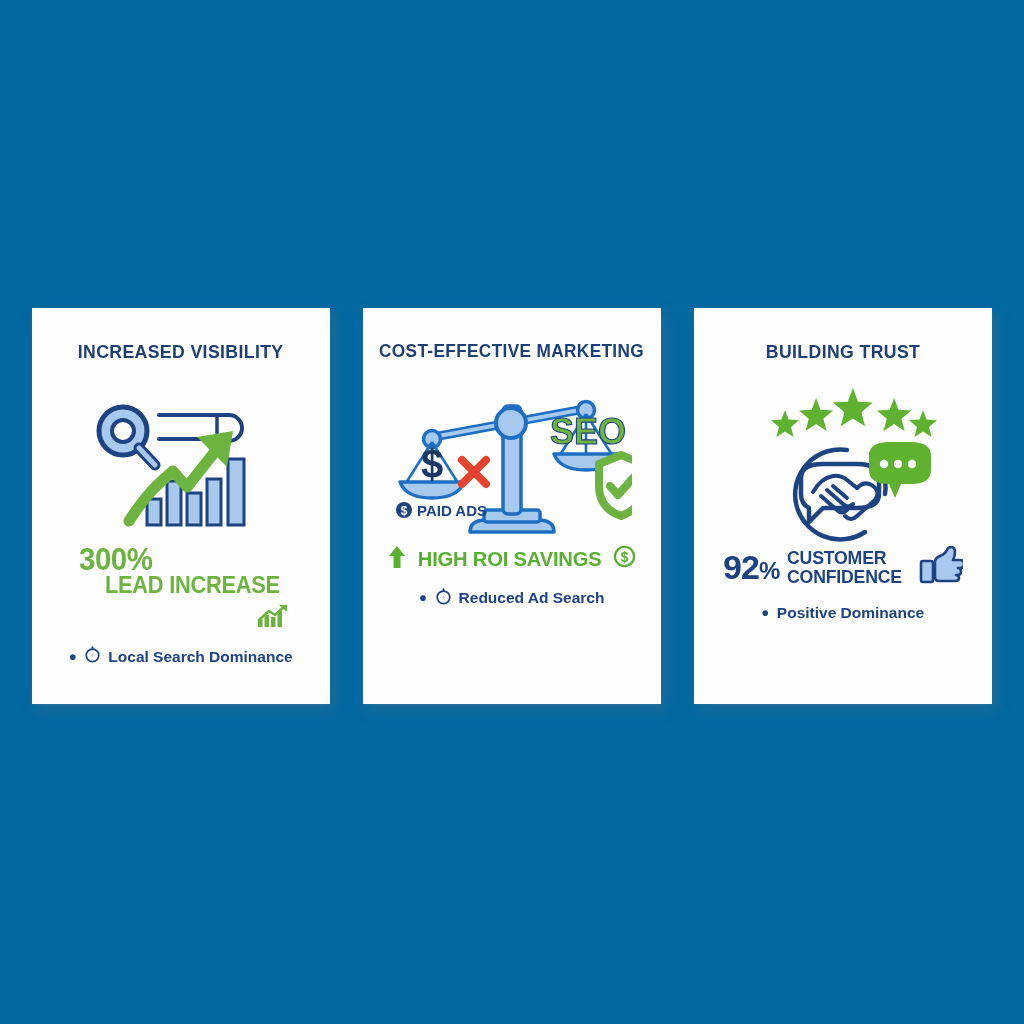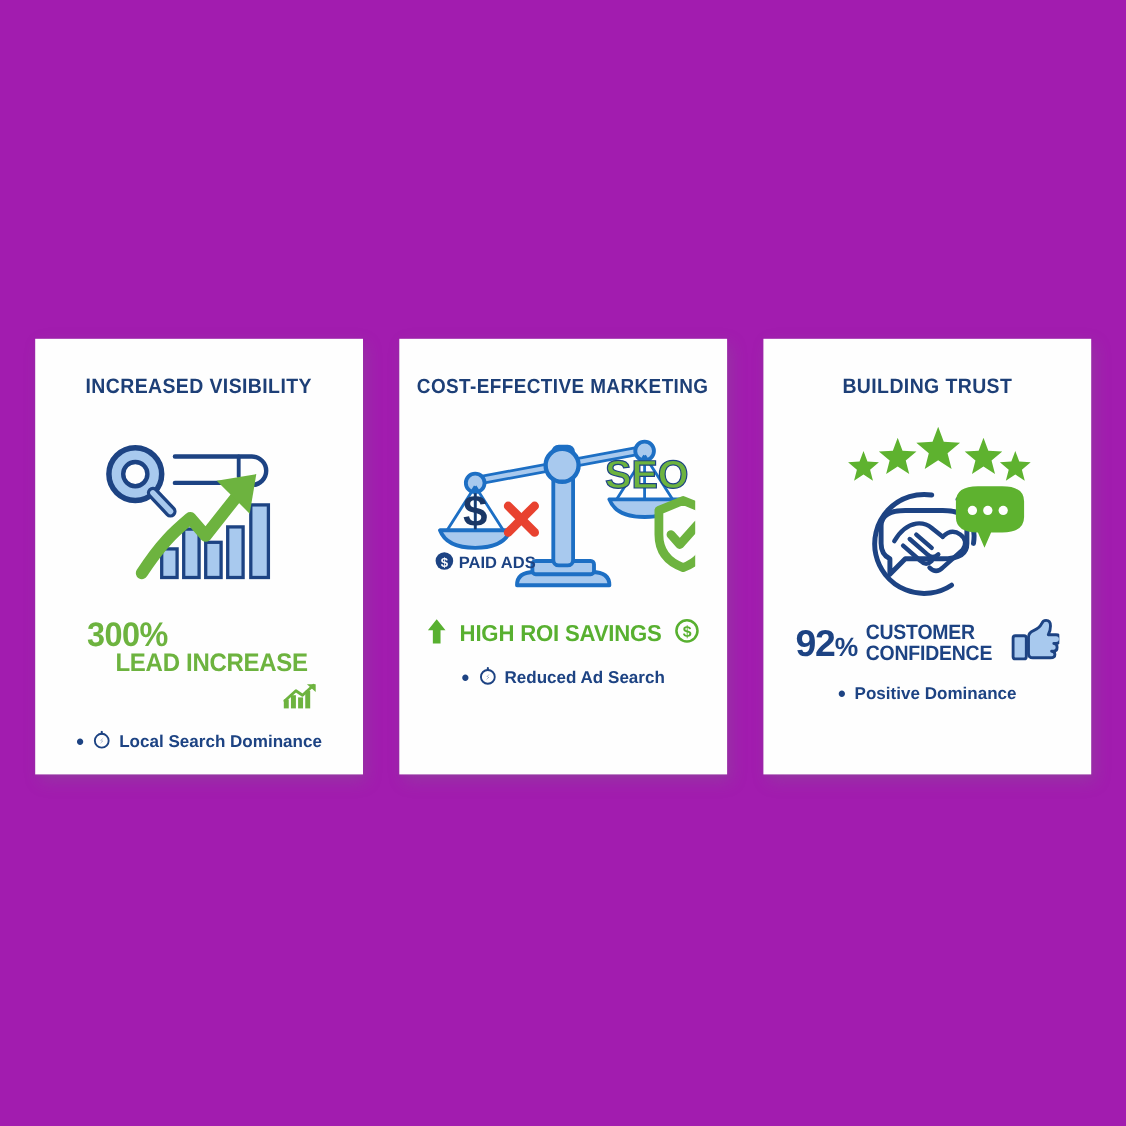"INCREASED VISIBILITY" .stage { background: #a21caf -> #0369a1 }
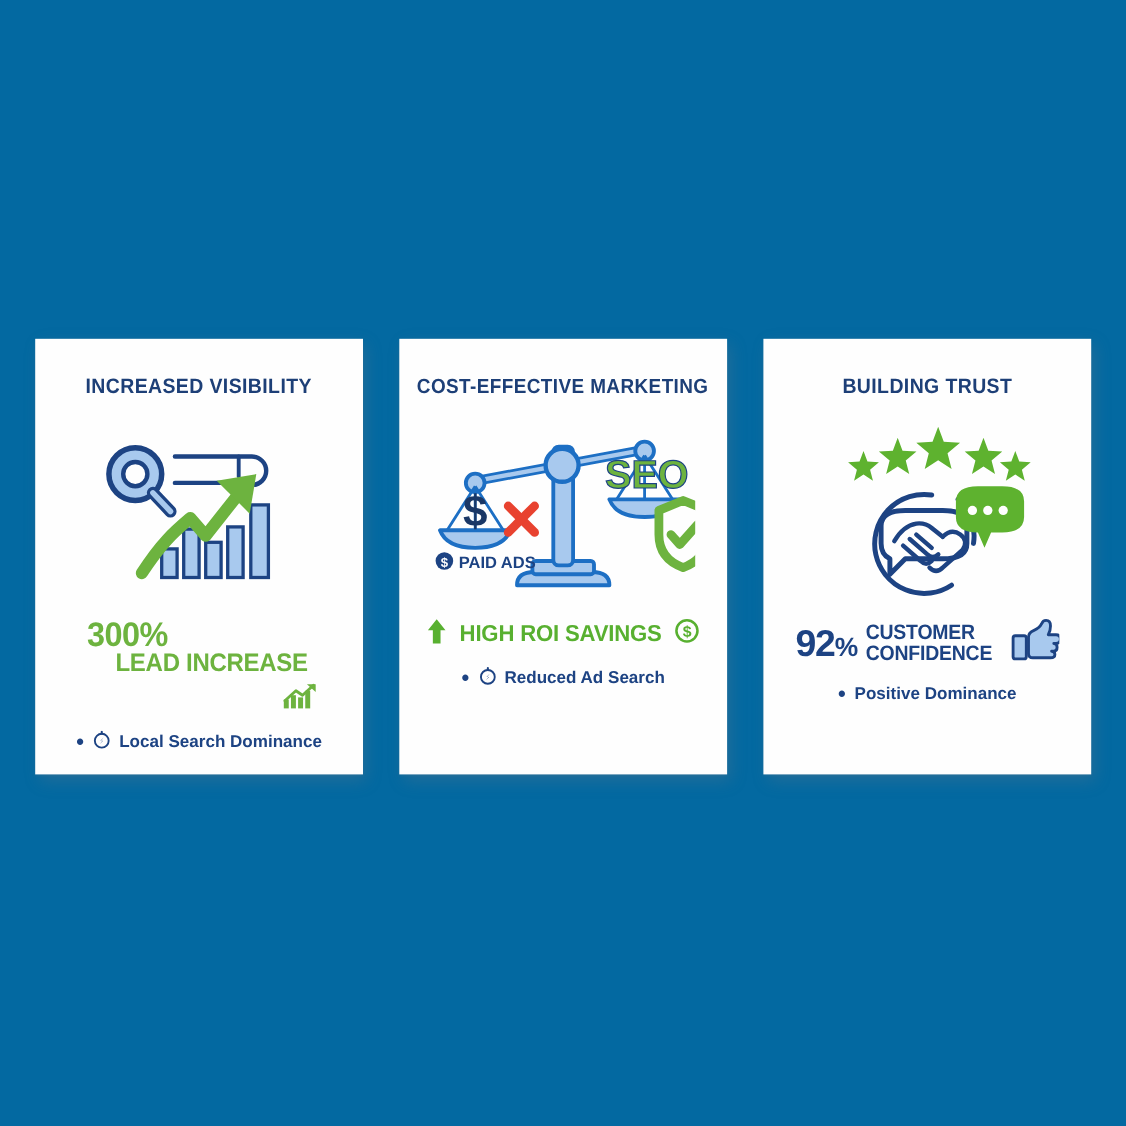"300%" .stat-block { margin-top: 21px -> 4px }
